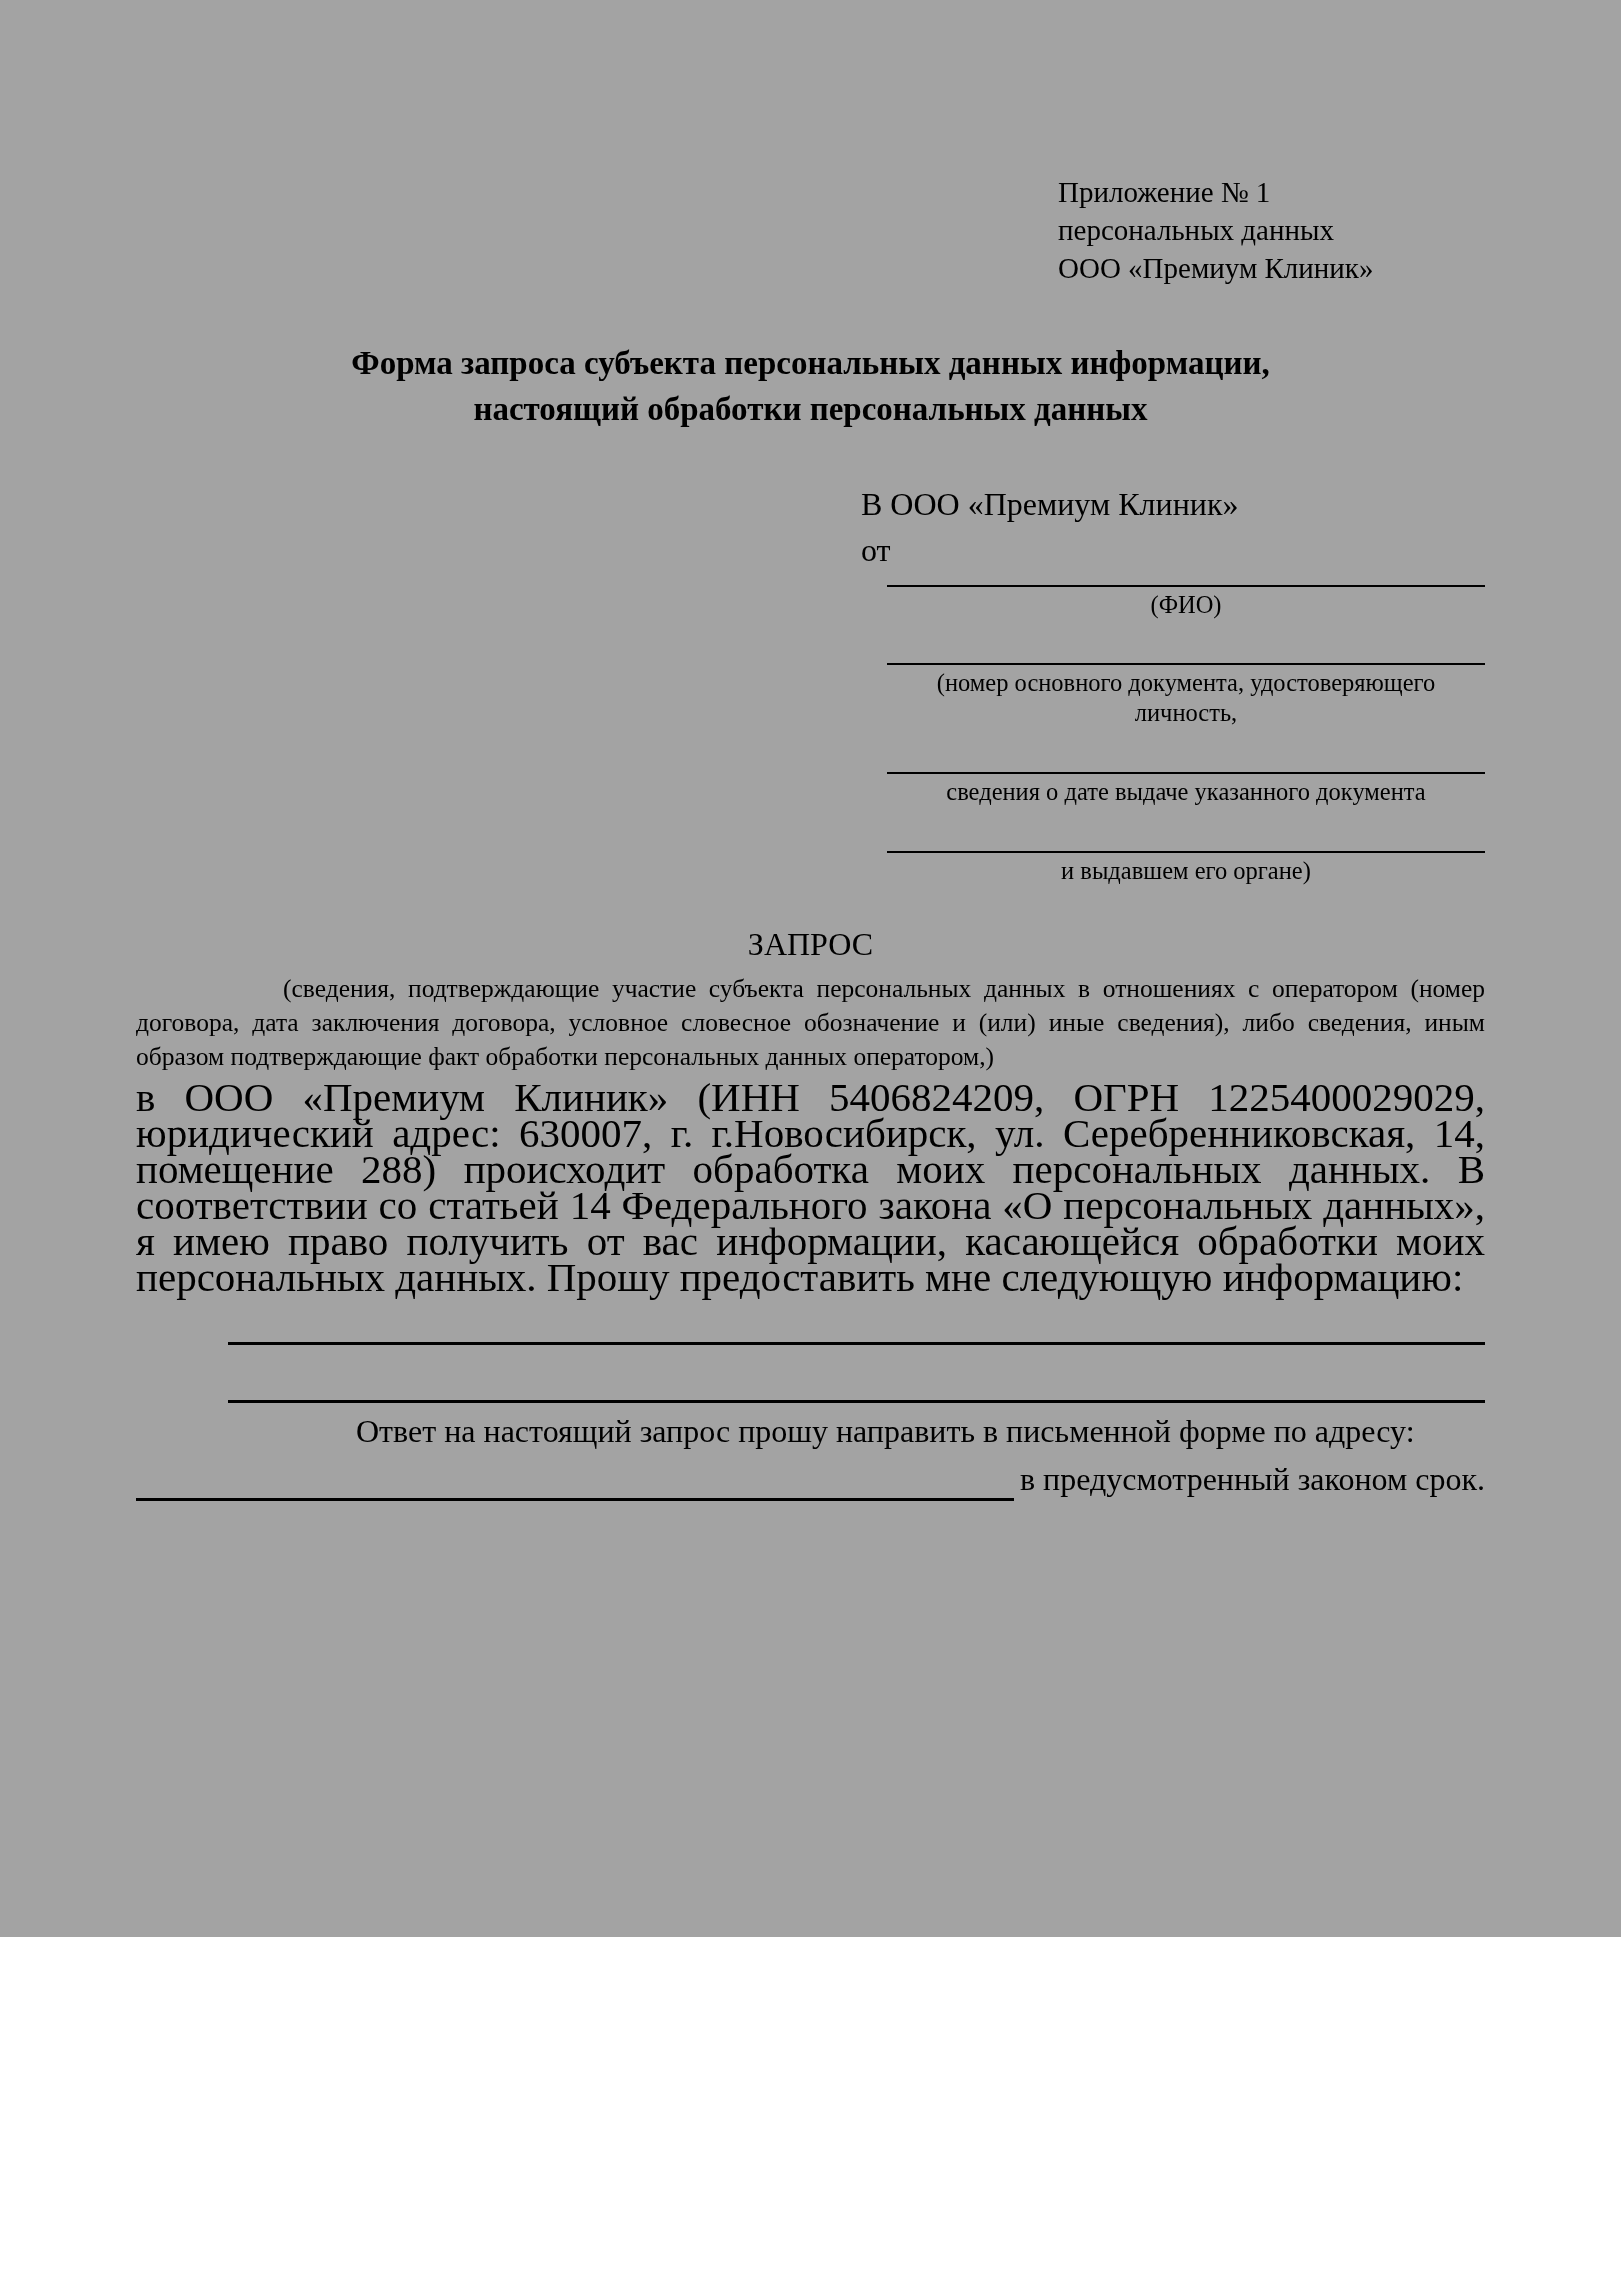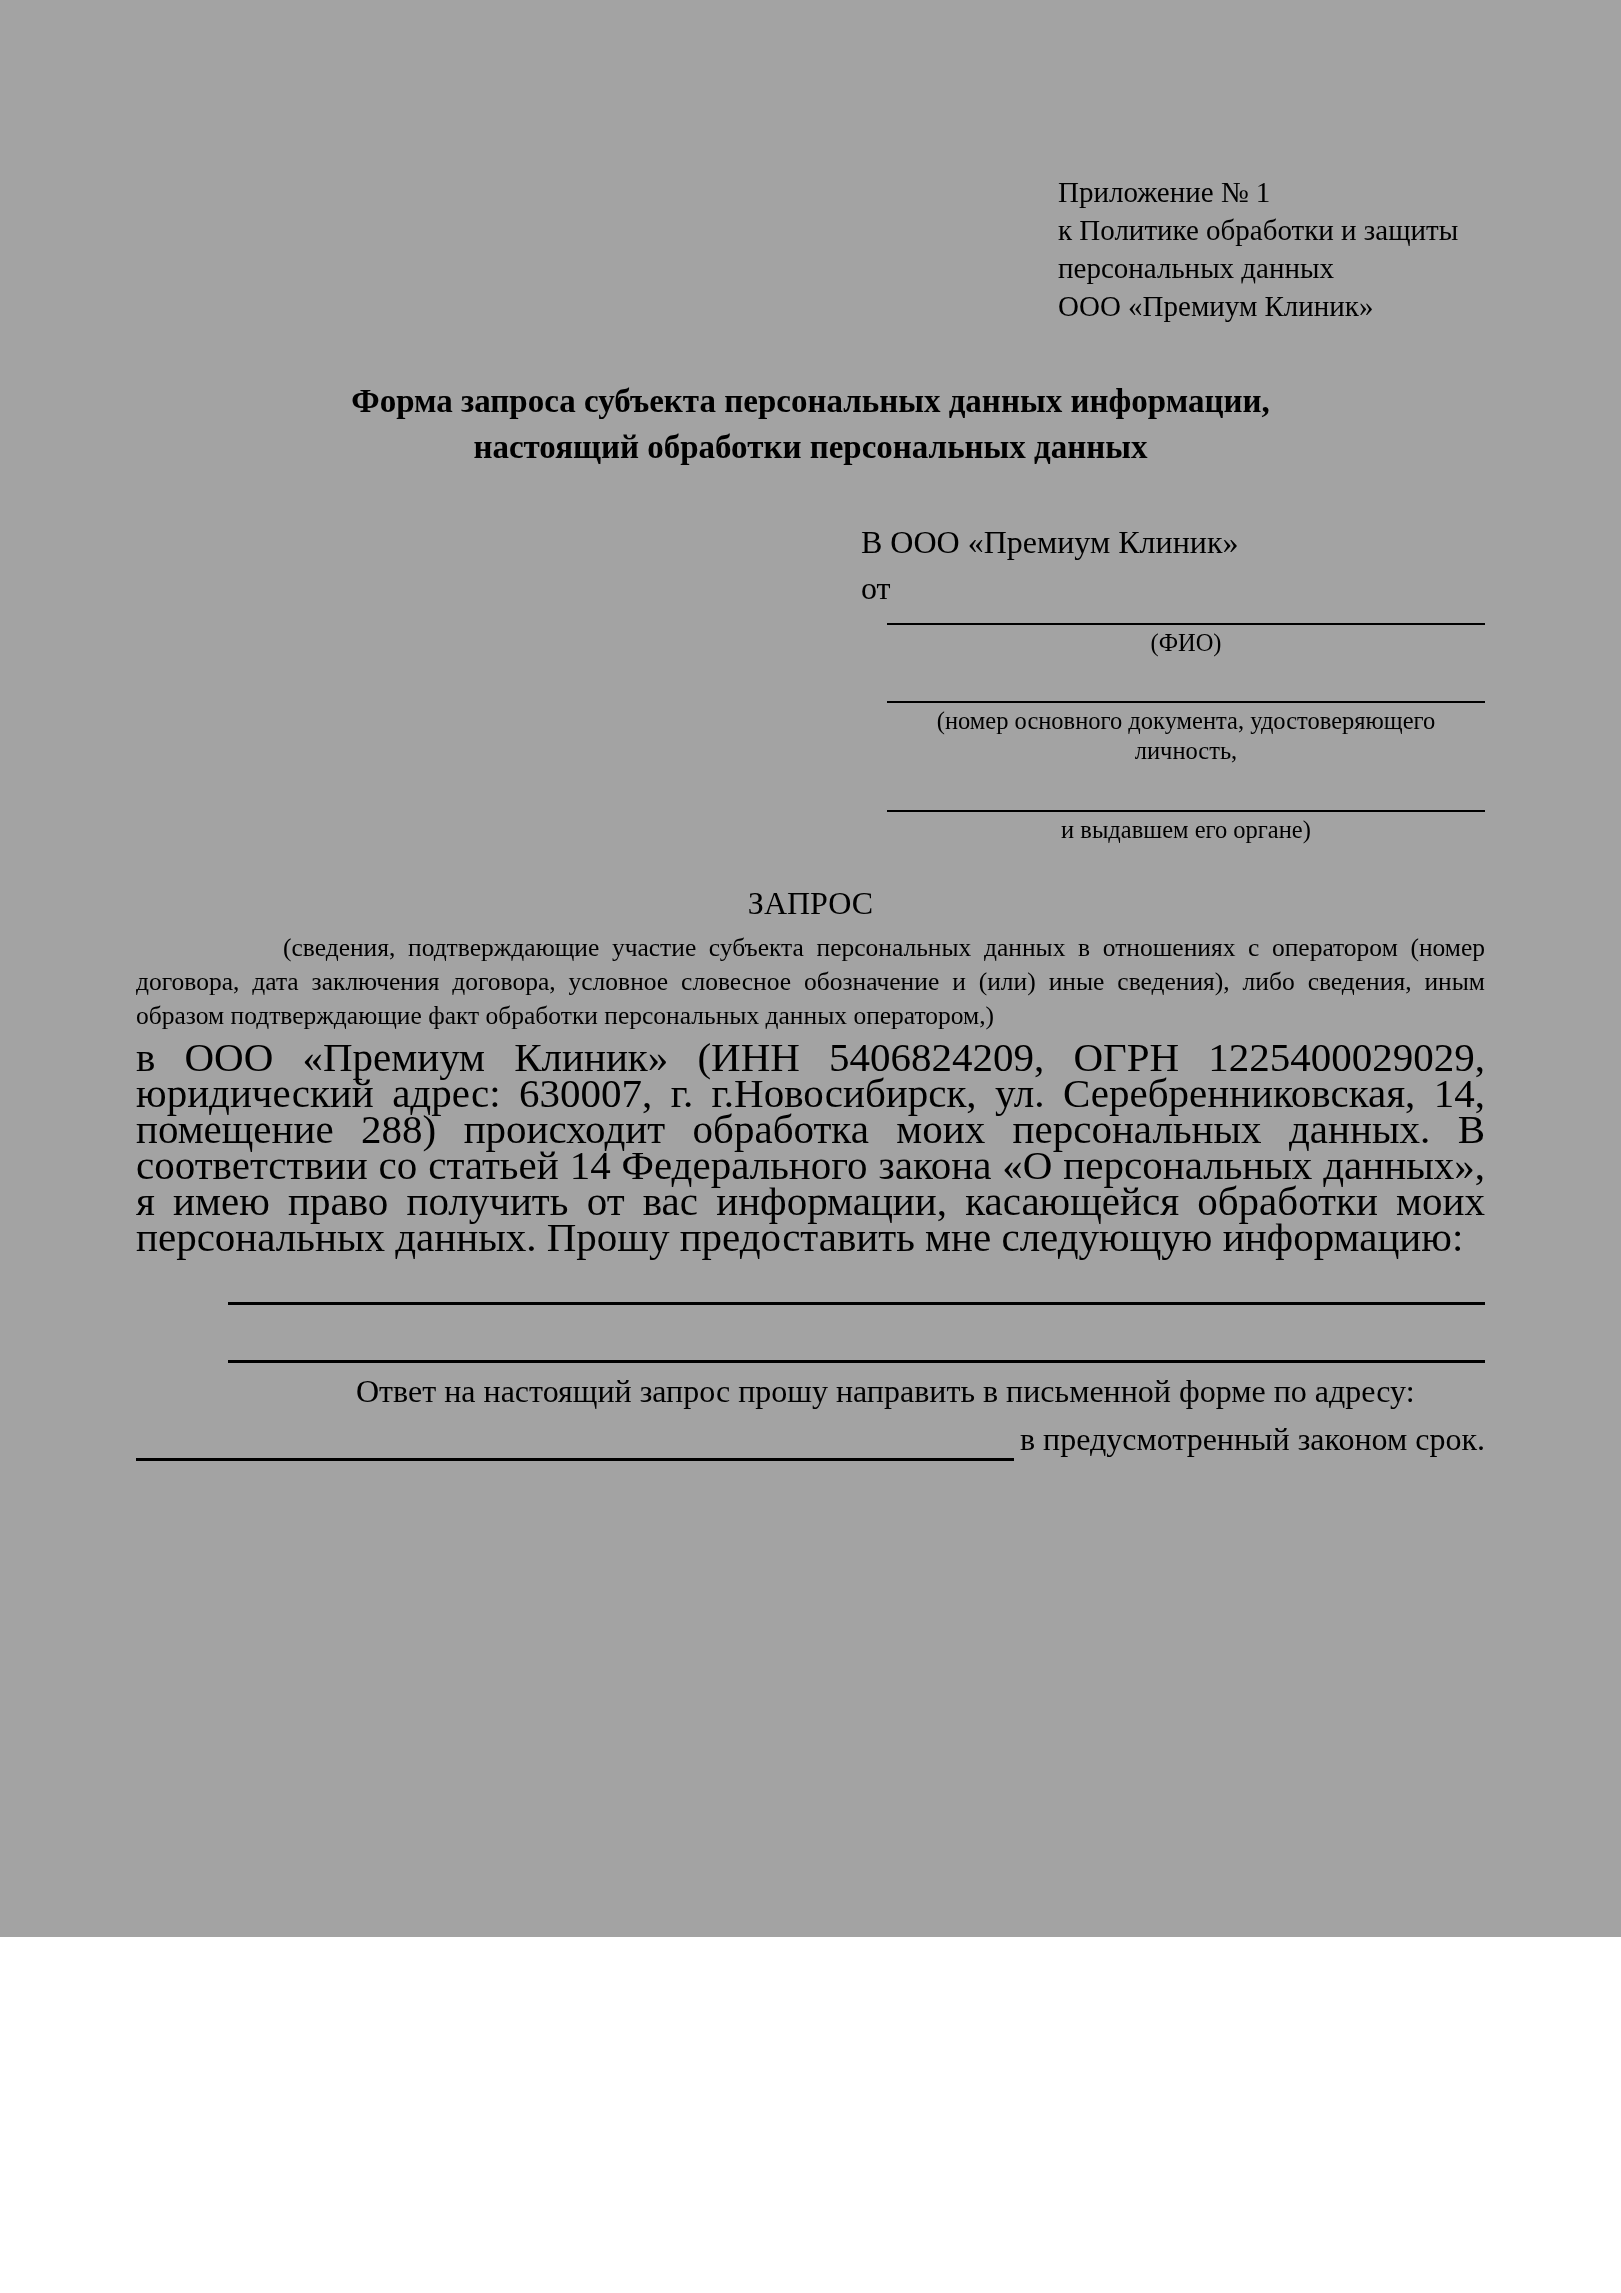"к Политике обработки и защиты" div { html: <div>к Политике обработки и защиты</div> -> none }
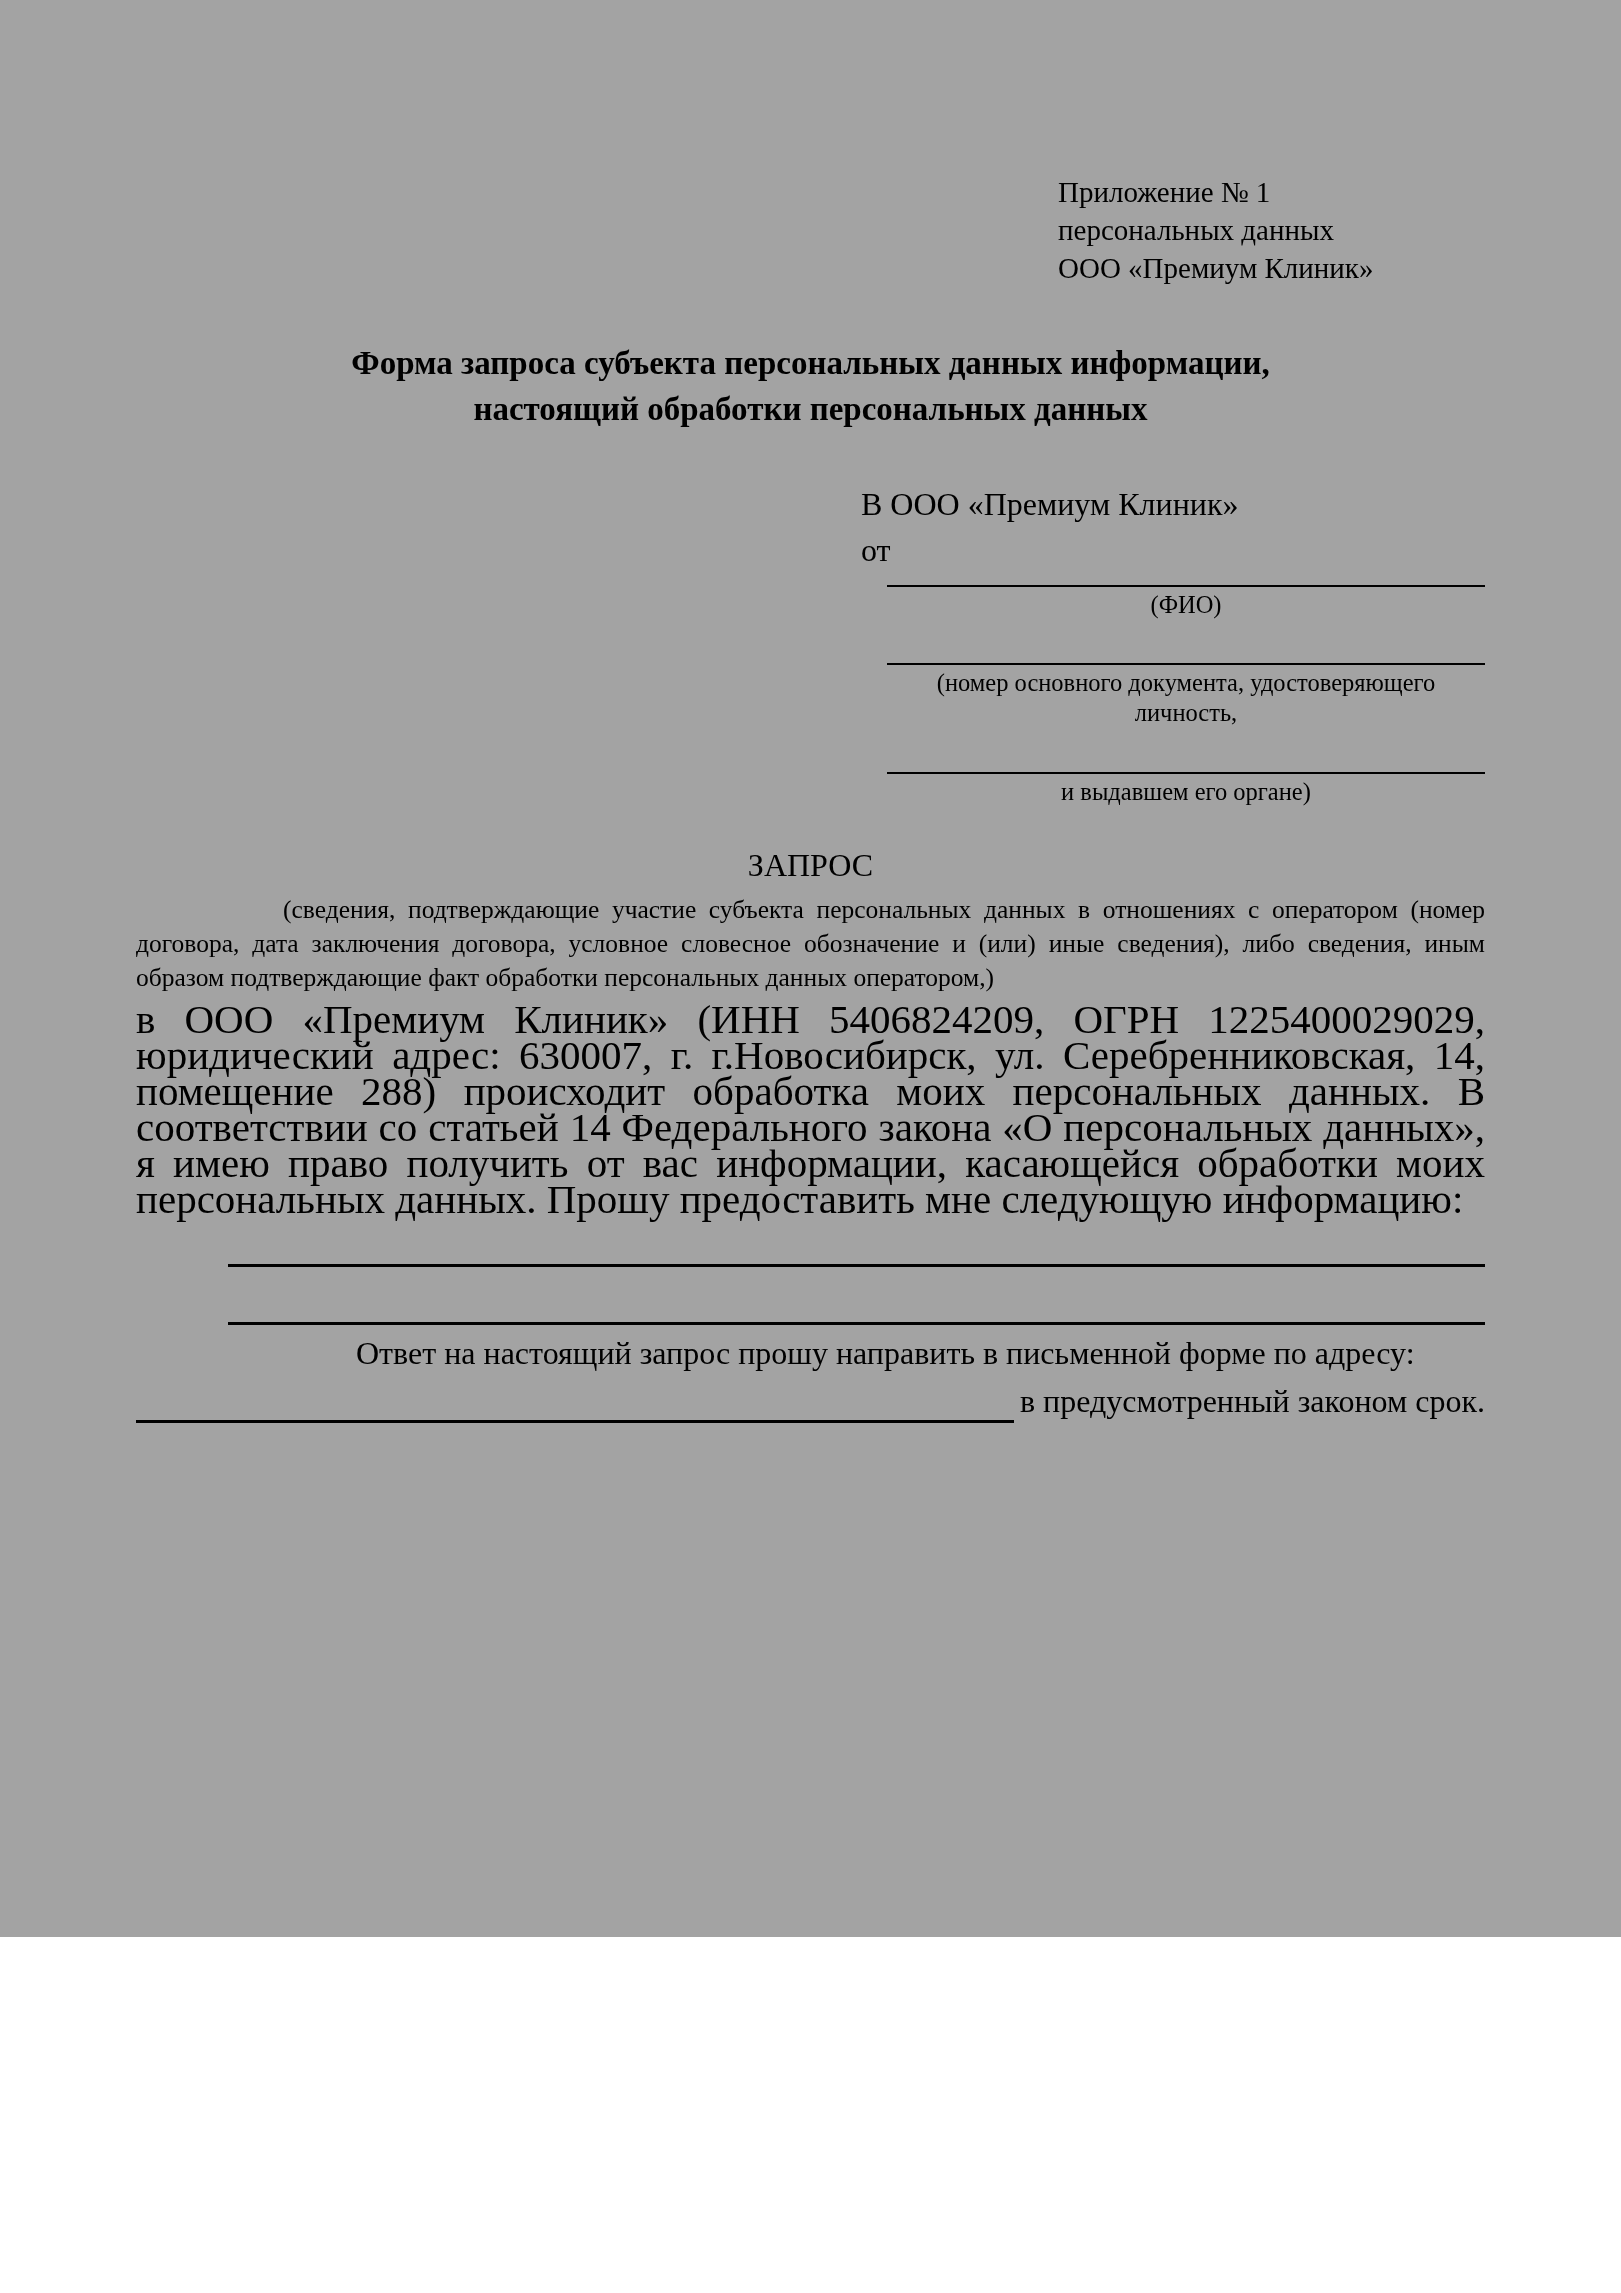"сведения о дате выдаче указанного" div.fill-item { html: none -> <div> <div></div> <div>сведения о дате выдаче указанного документа</div> </div> }
